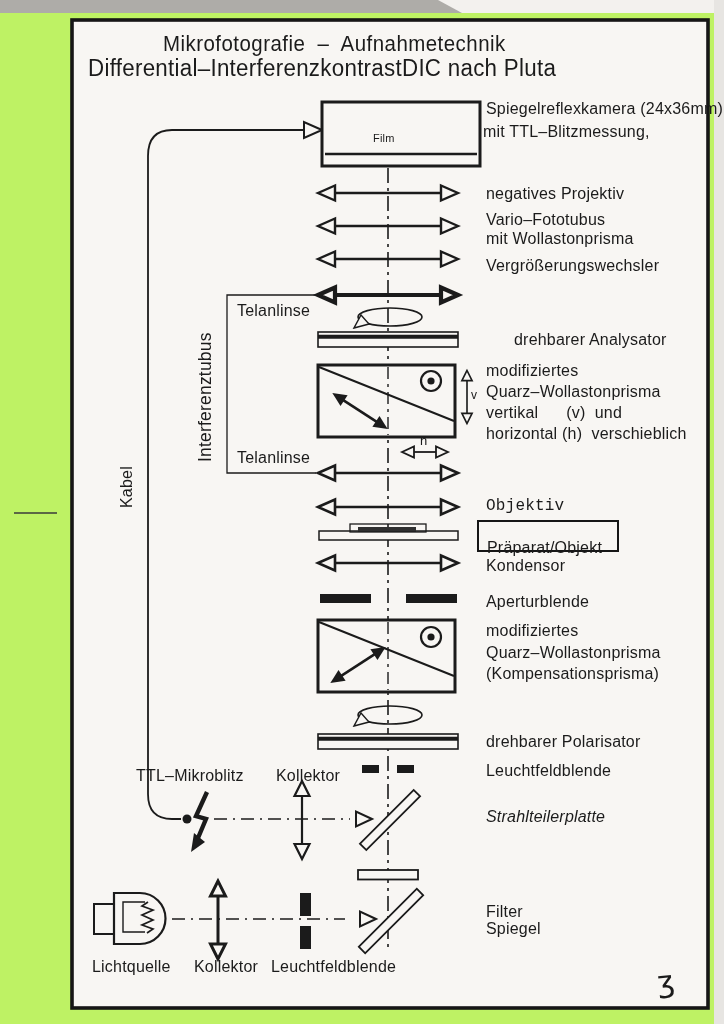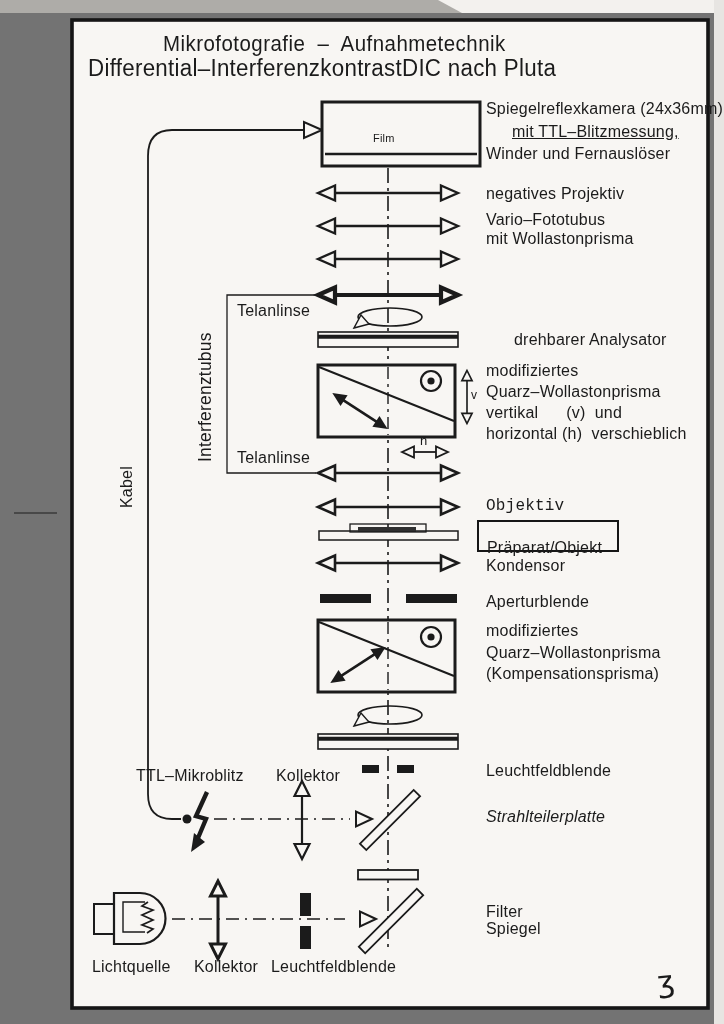"Mikrofotografie – Aufnahmetechnik" #scan { background: #737373 -> #bef264 }
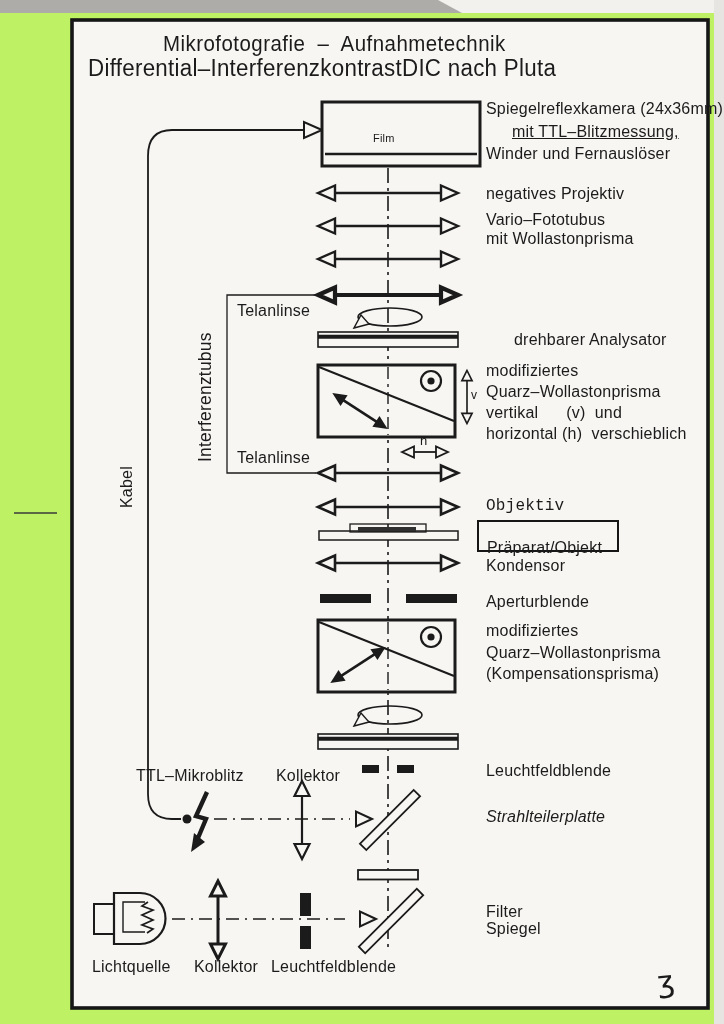"mit TTL–Blitzmessung," div.lbl { left: 512px -> 483px; text-decoration: underline -> none }
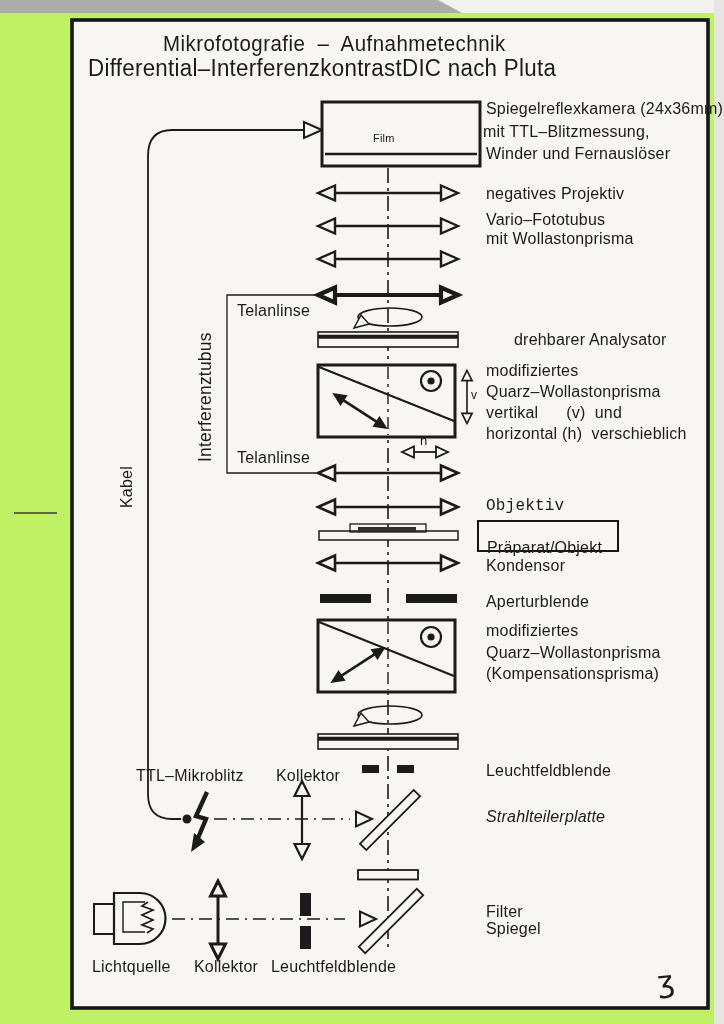"Winder und Fernauslöser" div.lbl { html: <div>Winder und Fernauslöser</div> -> none }
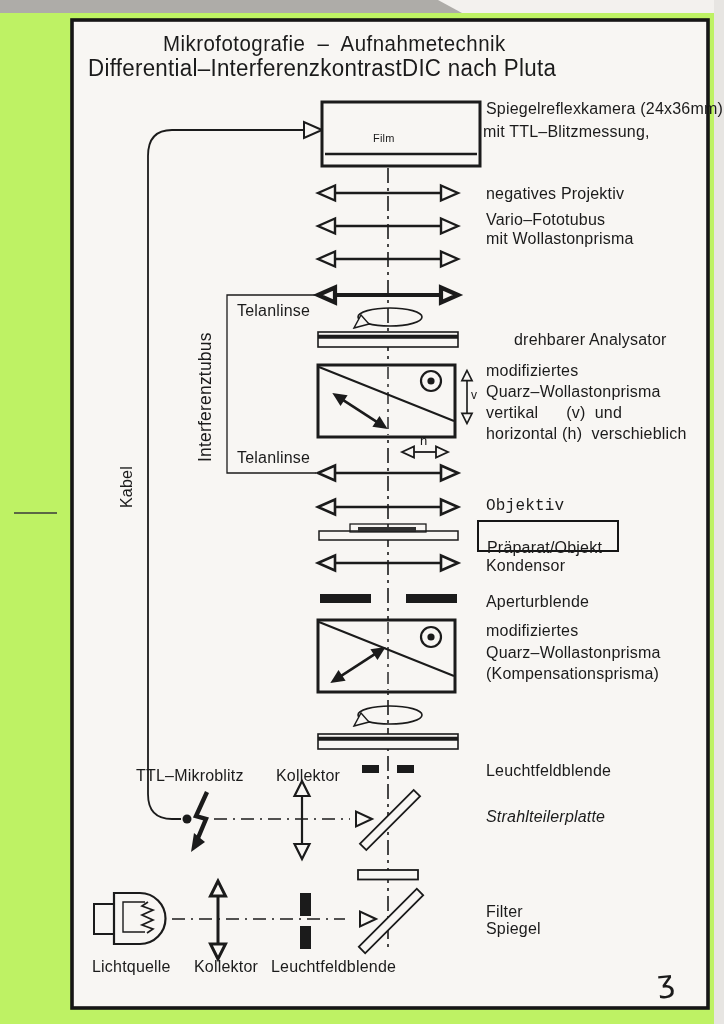"Vergrößerungswechsler" div.lbl { html: none -> <div>Vergrößerungswechsler</div> }
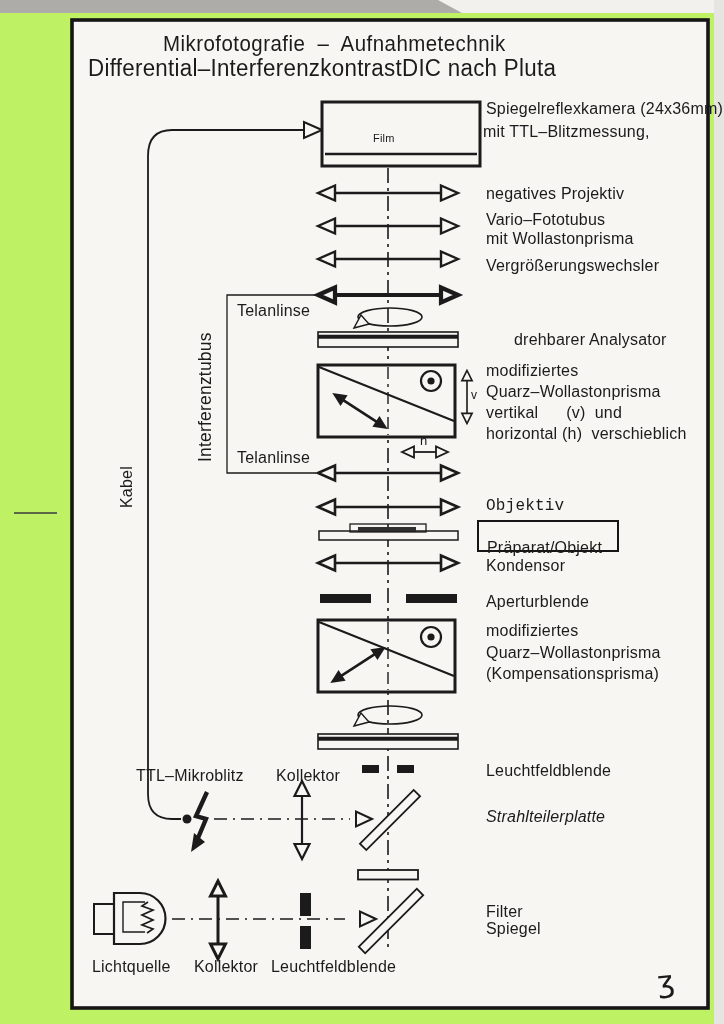"drehbarer Polarisator" div.lbl { html: none -> <div>drehbarer Polarisator</div> }
